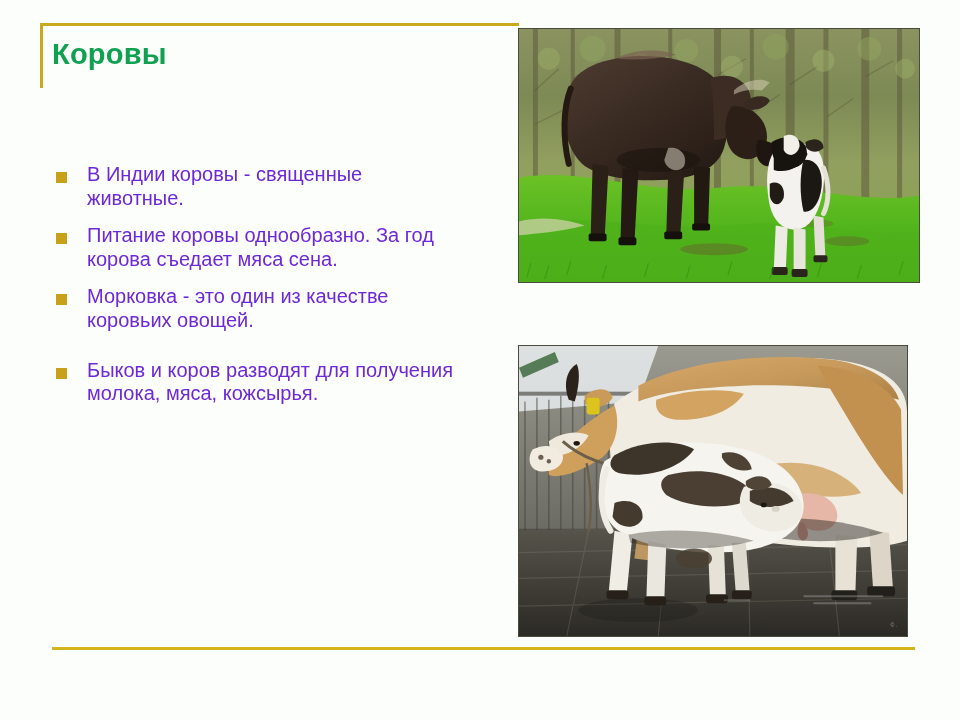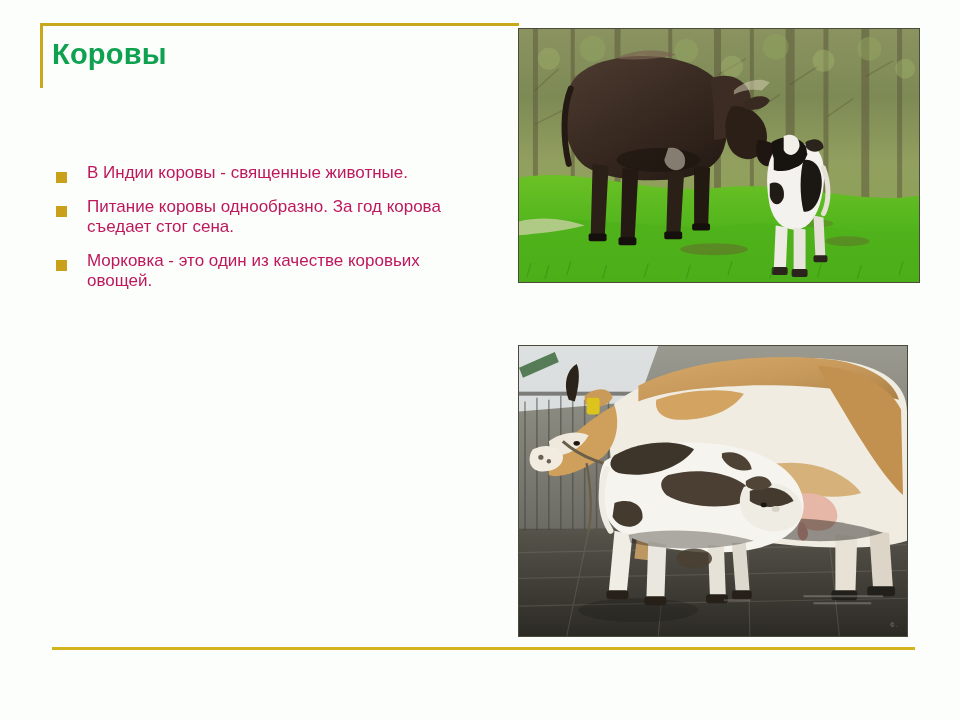"В Индии коровы - священные" .bullet-text { color: #be185d -> #6d28d9; font-size: 17px -> 20px }
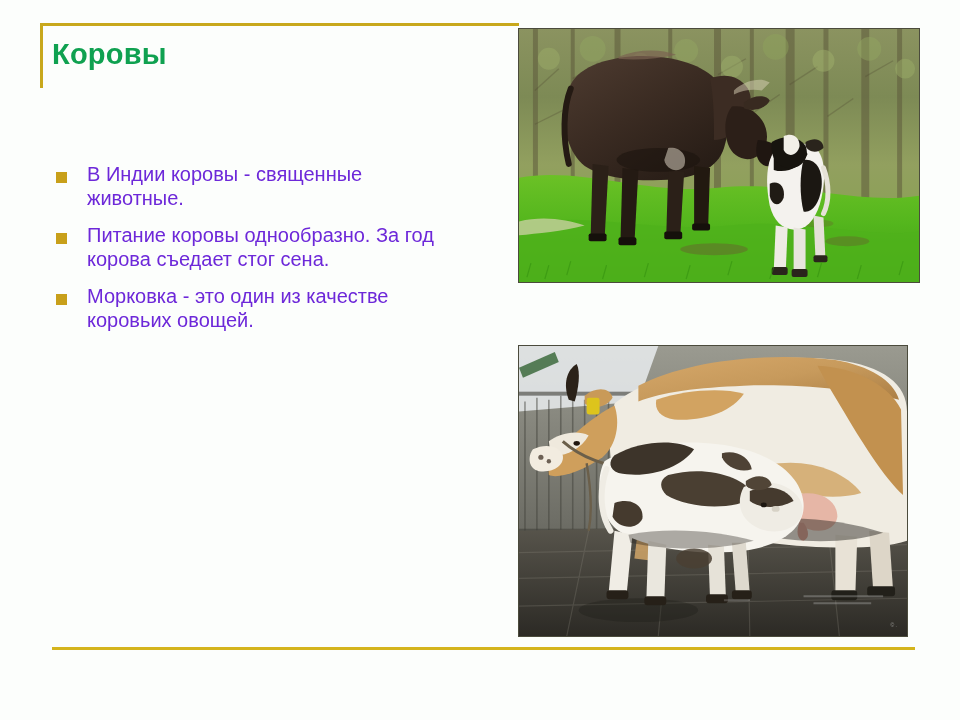"Питание коровы однообразно. За год" span.bullet-text { text: стог -> мяса }
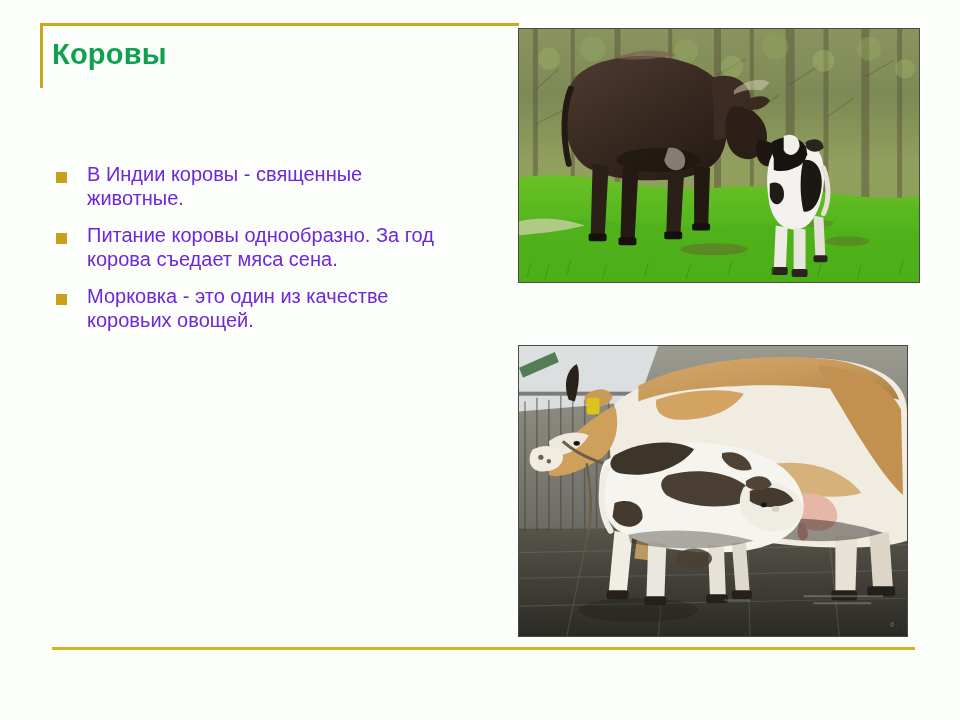"Быков и коров разводят для" div.bullet-item { html: none -> <div> <span></span> <span>Быков и коров разводят для получения молока, мяса, кожсырья.</span> </div> }
